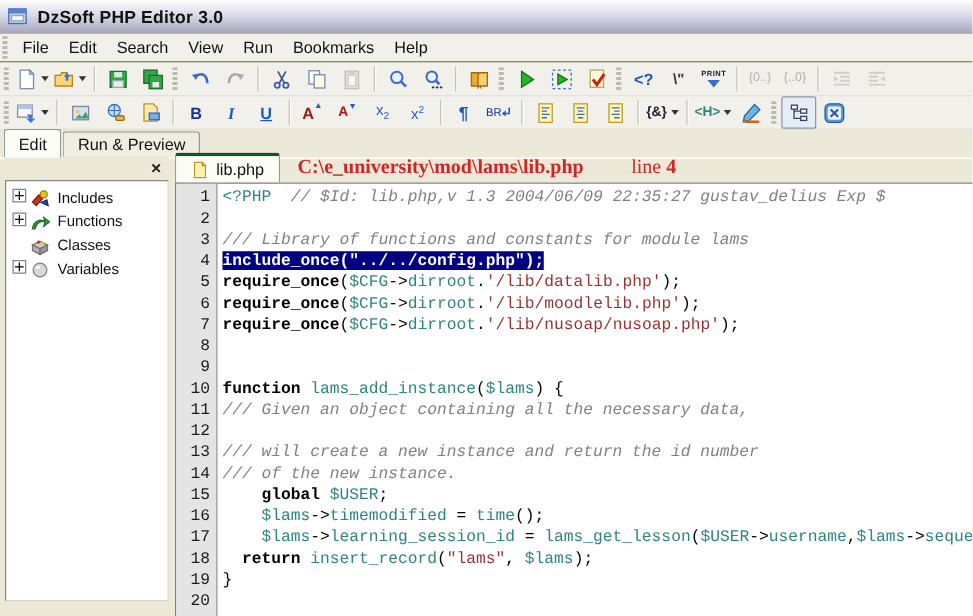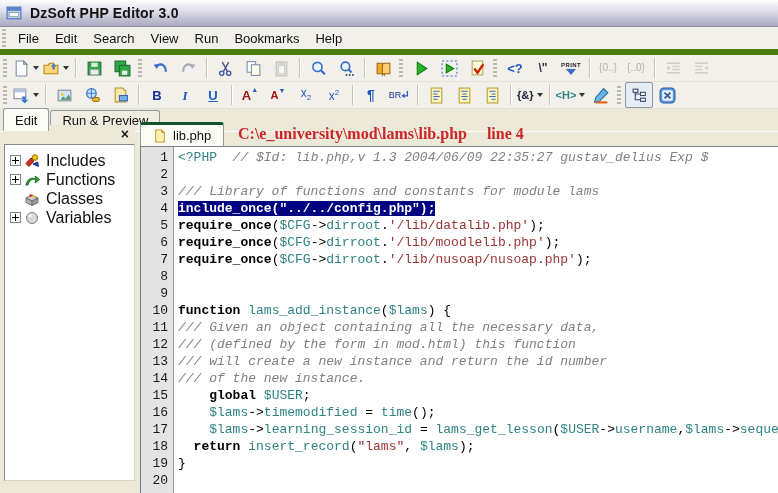"File Edit Search View Run" .menubar { border-bottom: 6px solid #4d7c0f -> 1px solid #4d7c0f }
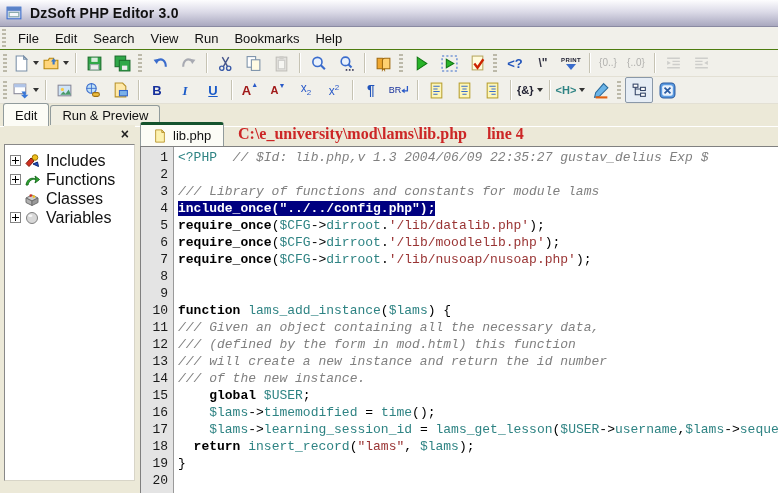"line" .annotation .lw { font-weight: bold -> normal; margin-left: 20px -> 38px }
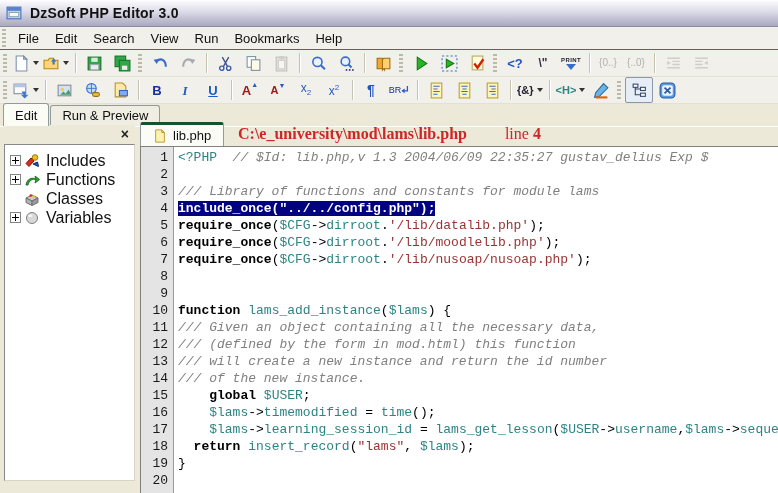"Includes" .trow { align-items: center -> flex-start; font-size: 16px -> 12px }
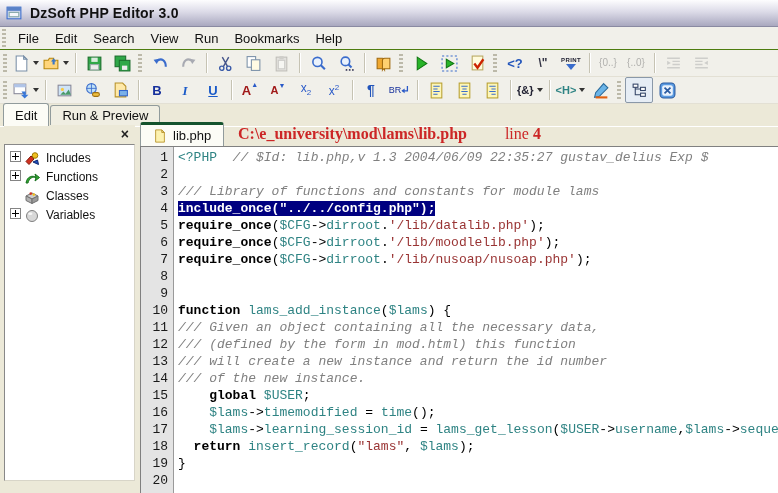"/// (defined by the form" span.codecell { html: <span><span>/// (defined by the form in mod.html) this function</span></span> -> none }
